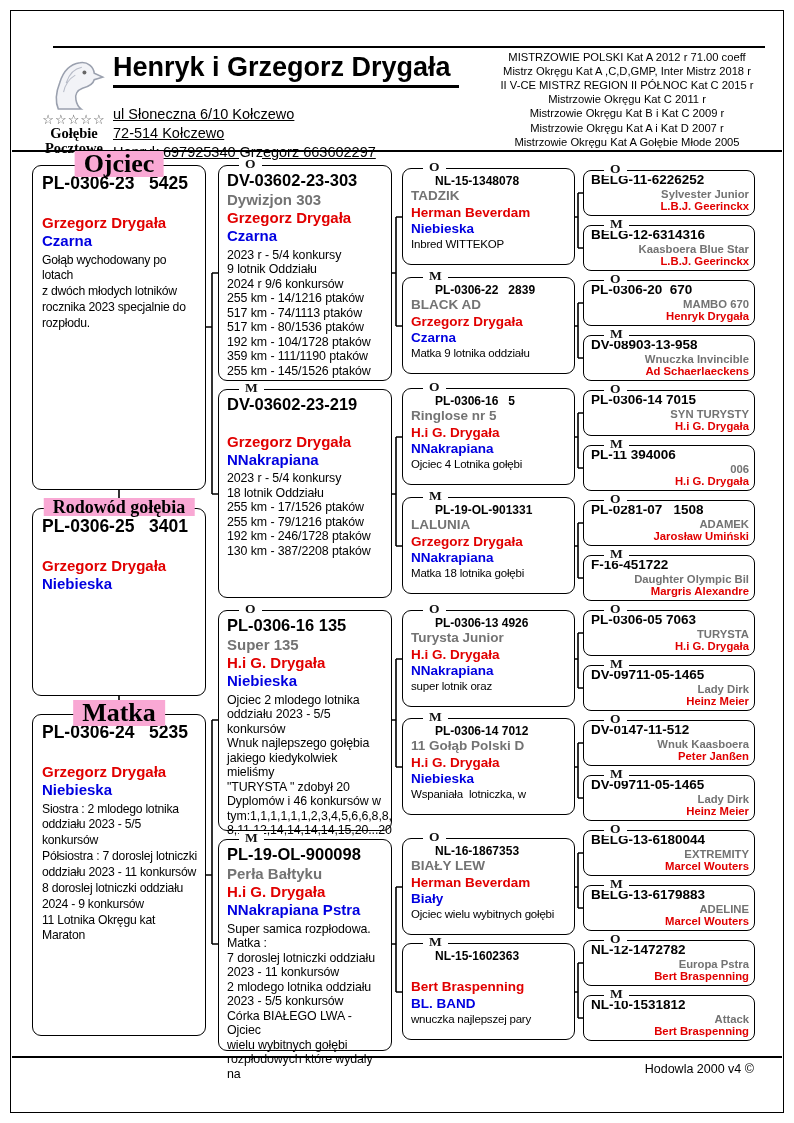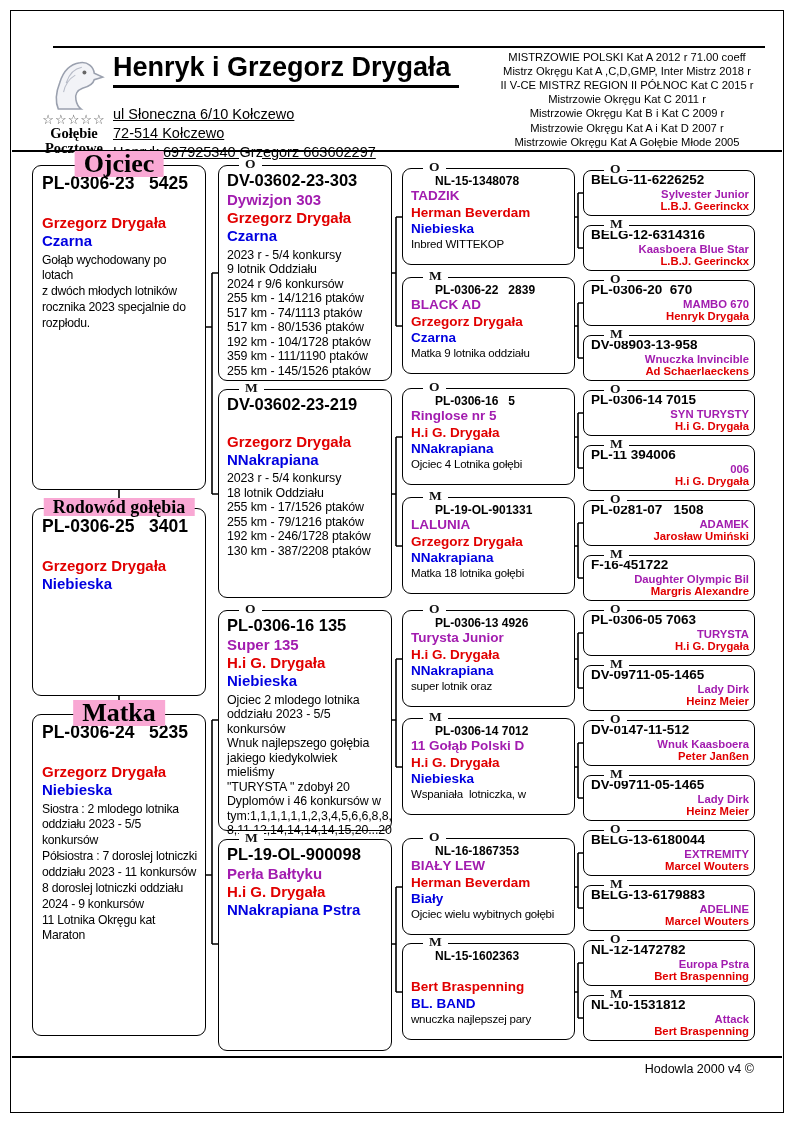"Dywizjon 303" .gname { color: #a21caf -> #737373 }
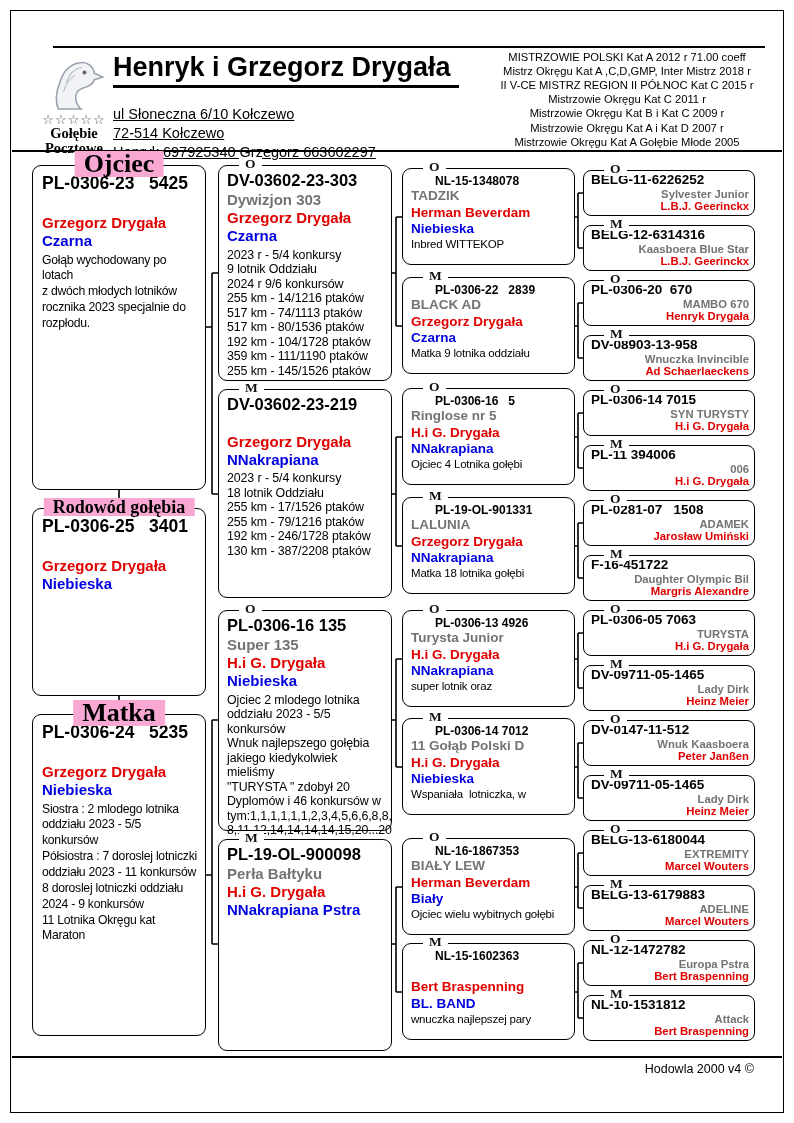"Super samica rozpłodowa." div.info { html: none -> <div>Super samica rozpłodowa. Matka : 7 doroslej lotniczki oddziału 2023 - 11 konkursów 2 mlodego lotnika oddziału 2023 - 5/5 konkursów Córka BIAŁEGO LWA - Ojciec wielu wybitnych gołębi rozpłodowych które wydaly na</div> }
